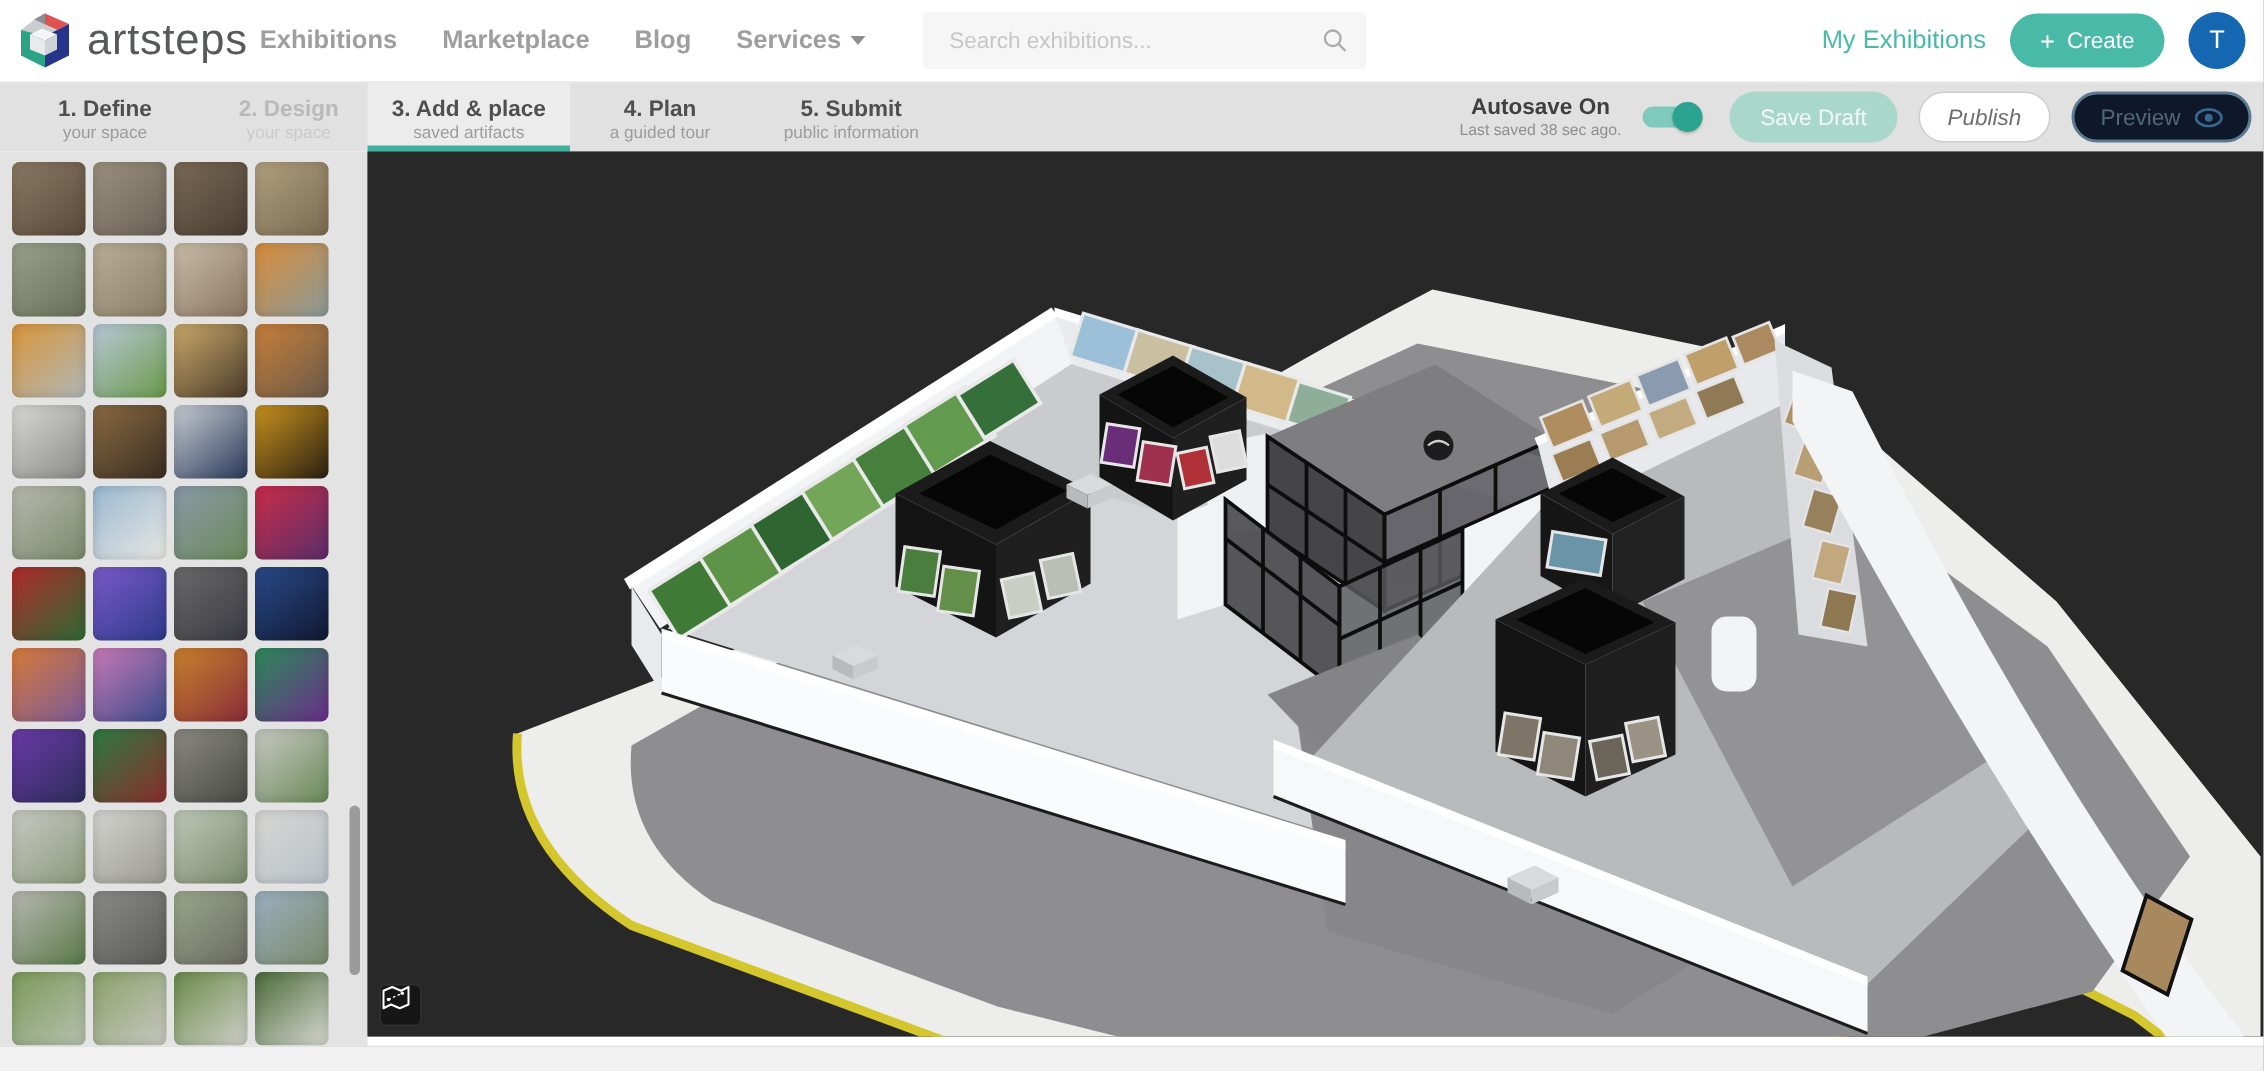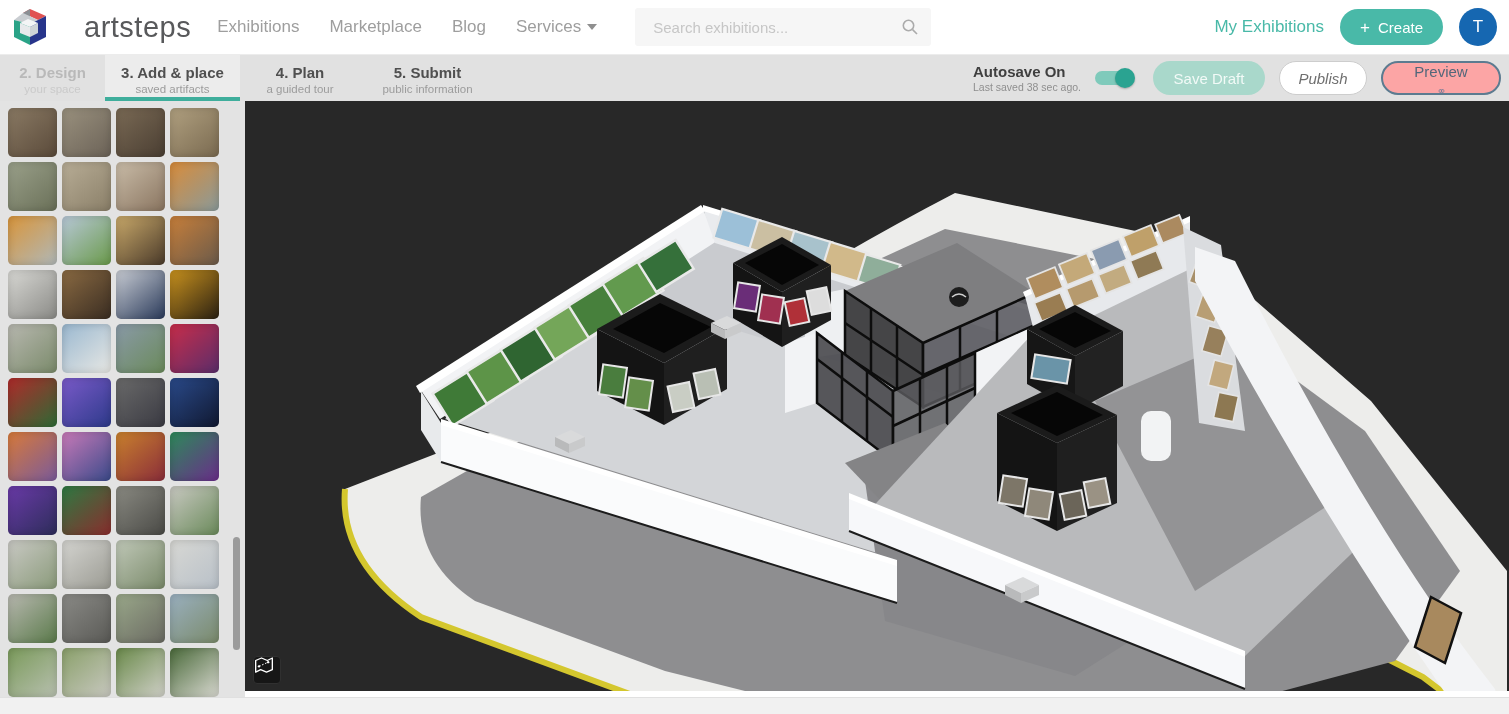"artsteps" .logo-text { margin-left: 26px -> none }
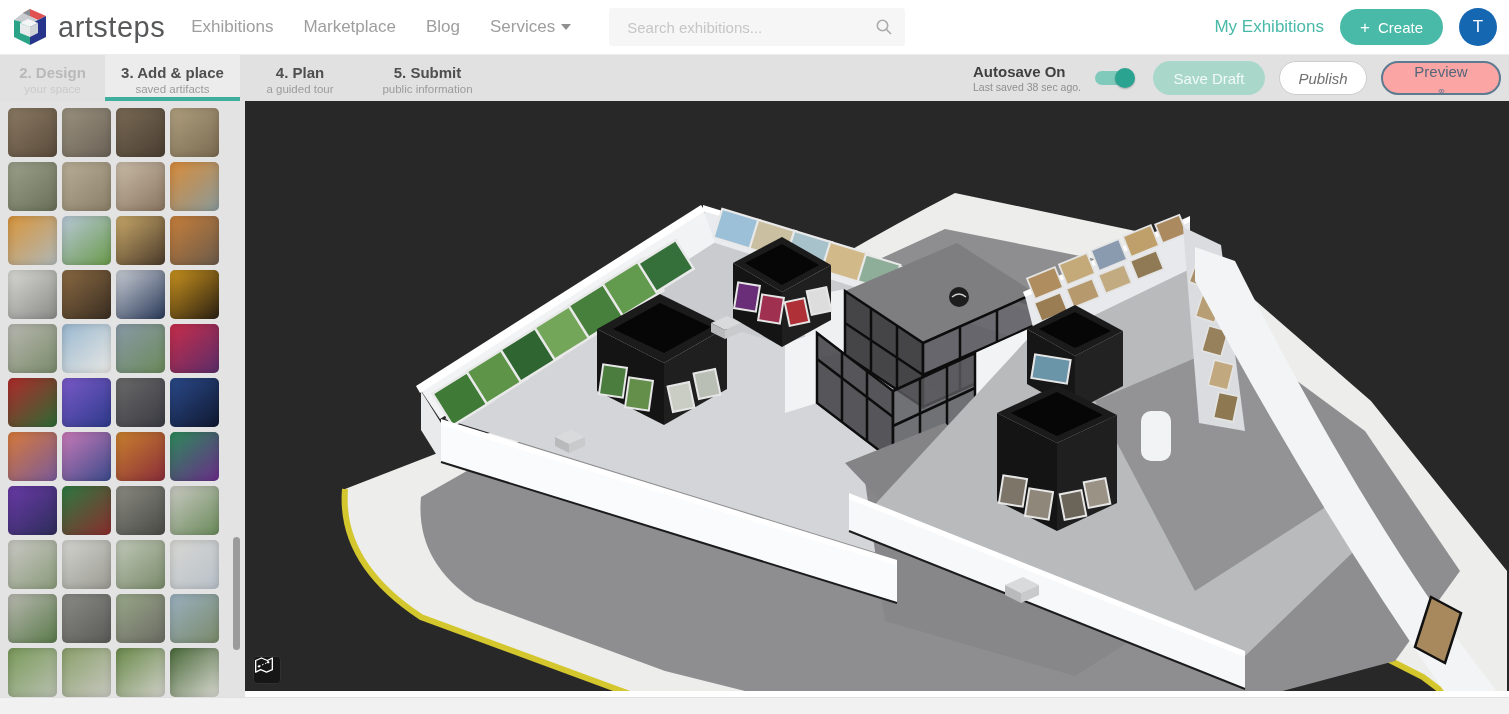"Exhibitions" .nav { font-weight: none -> bold; margin-left: 26px -> 8px }
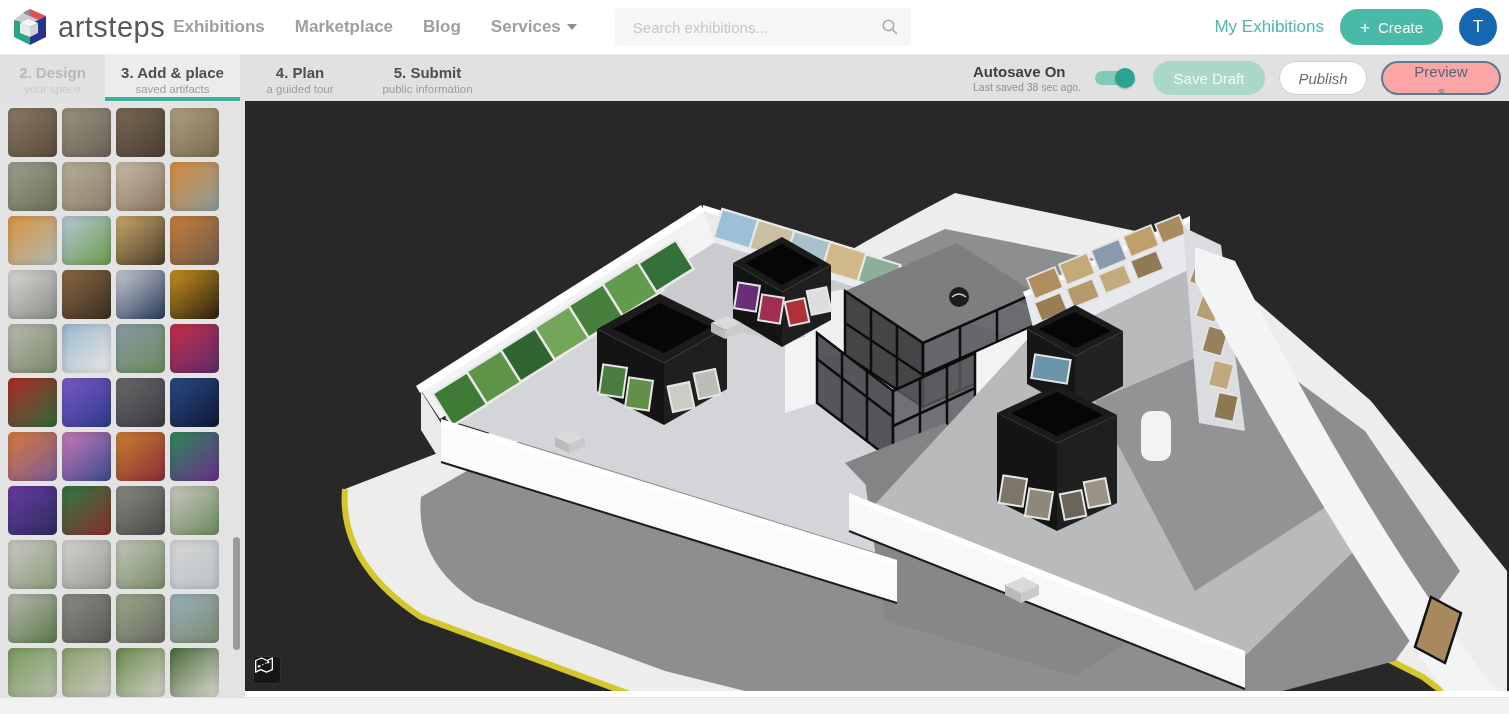"1. Define" div.step { html: none -> <div> <span>1. Define</span> <span>your space</span> </div> }
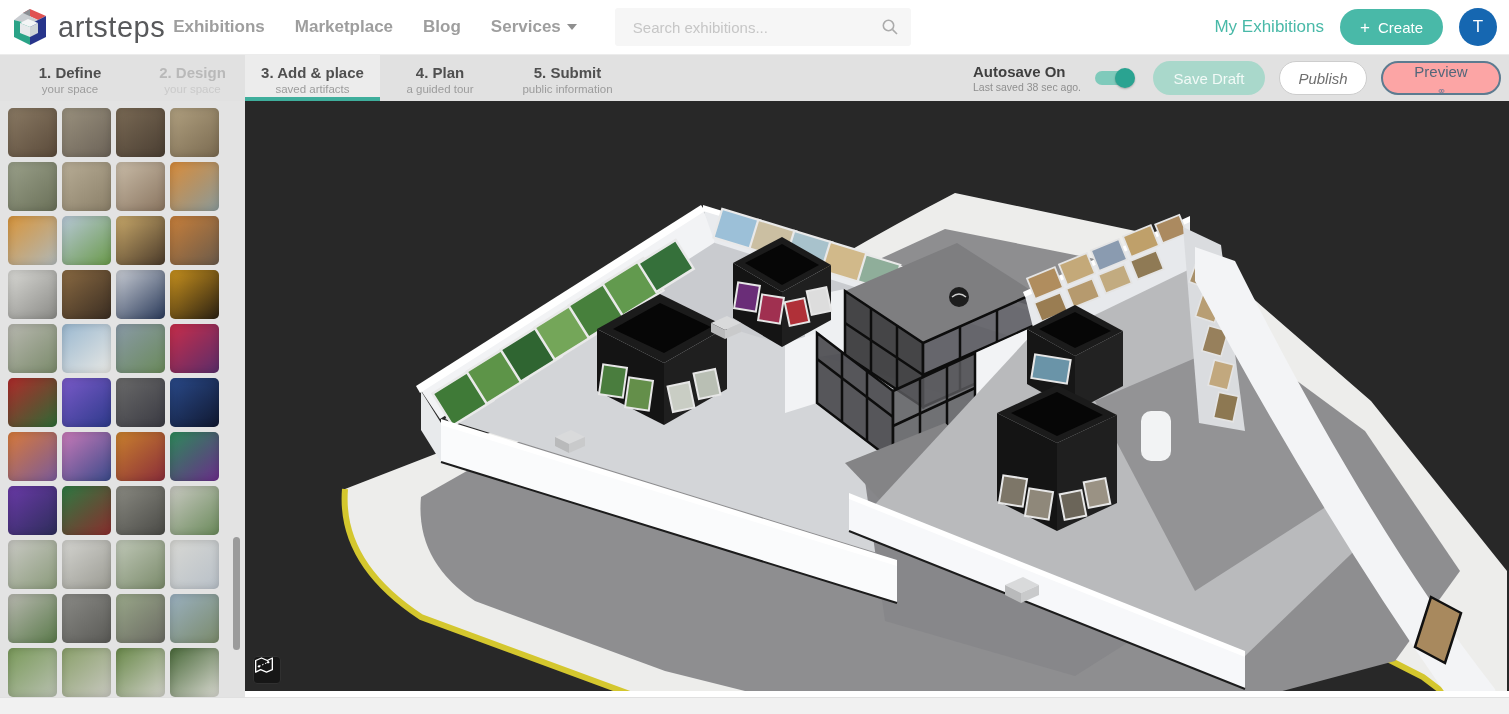"Autosave On" .autosave { text-align: left -> center }
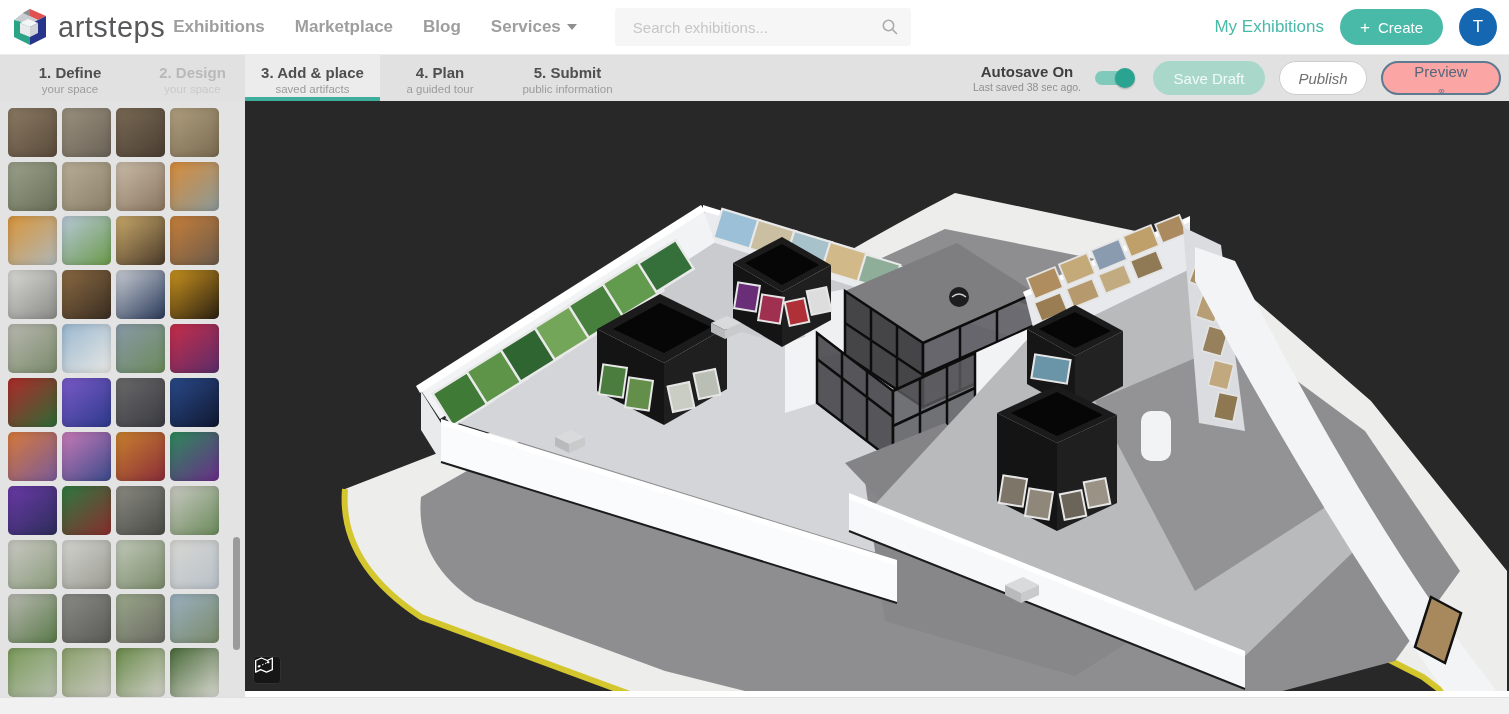"Preview" .preview { background: #fca5a5 -> #0f172a; flex-direction: column -> none }
